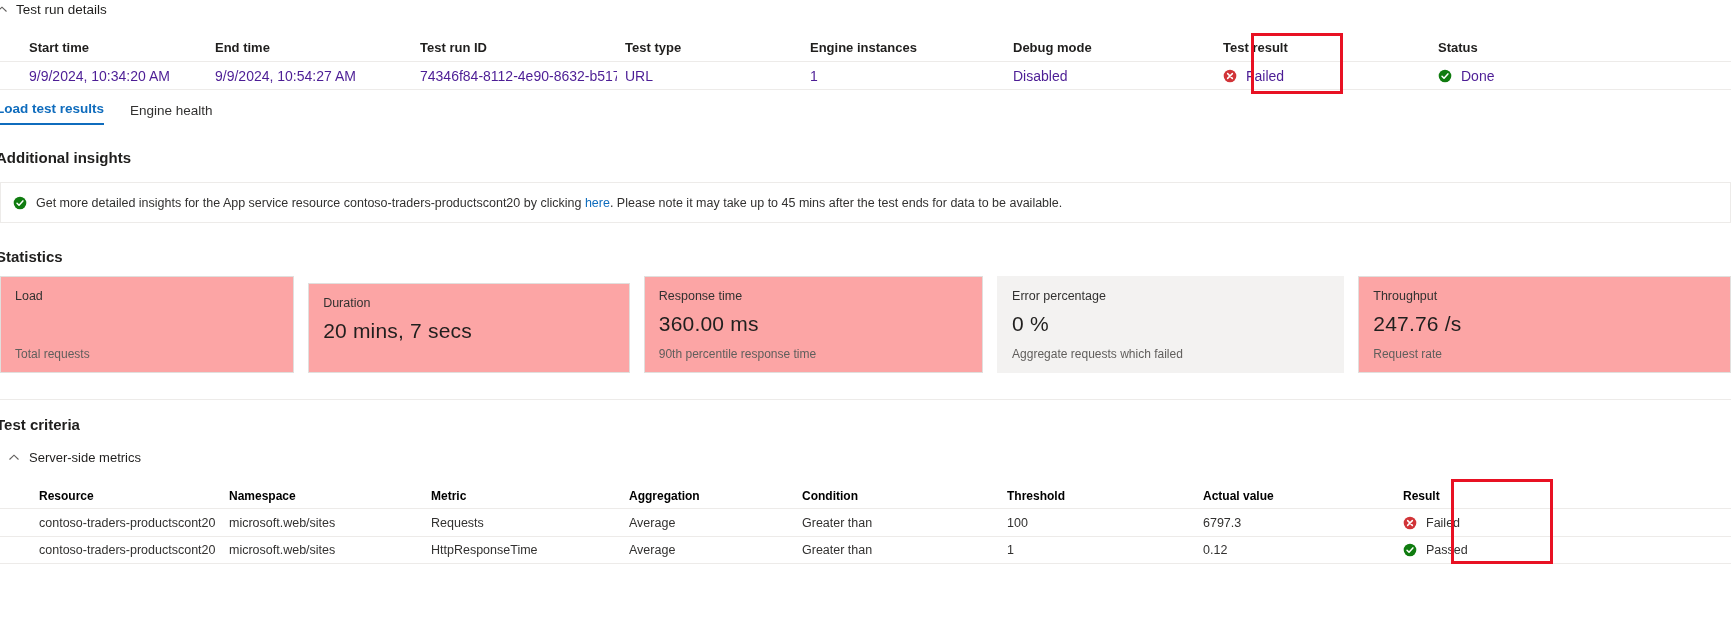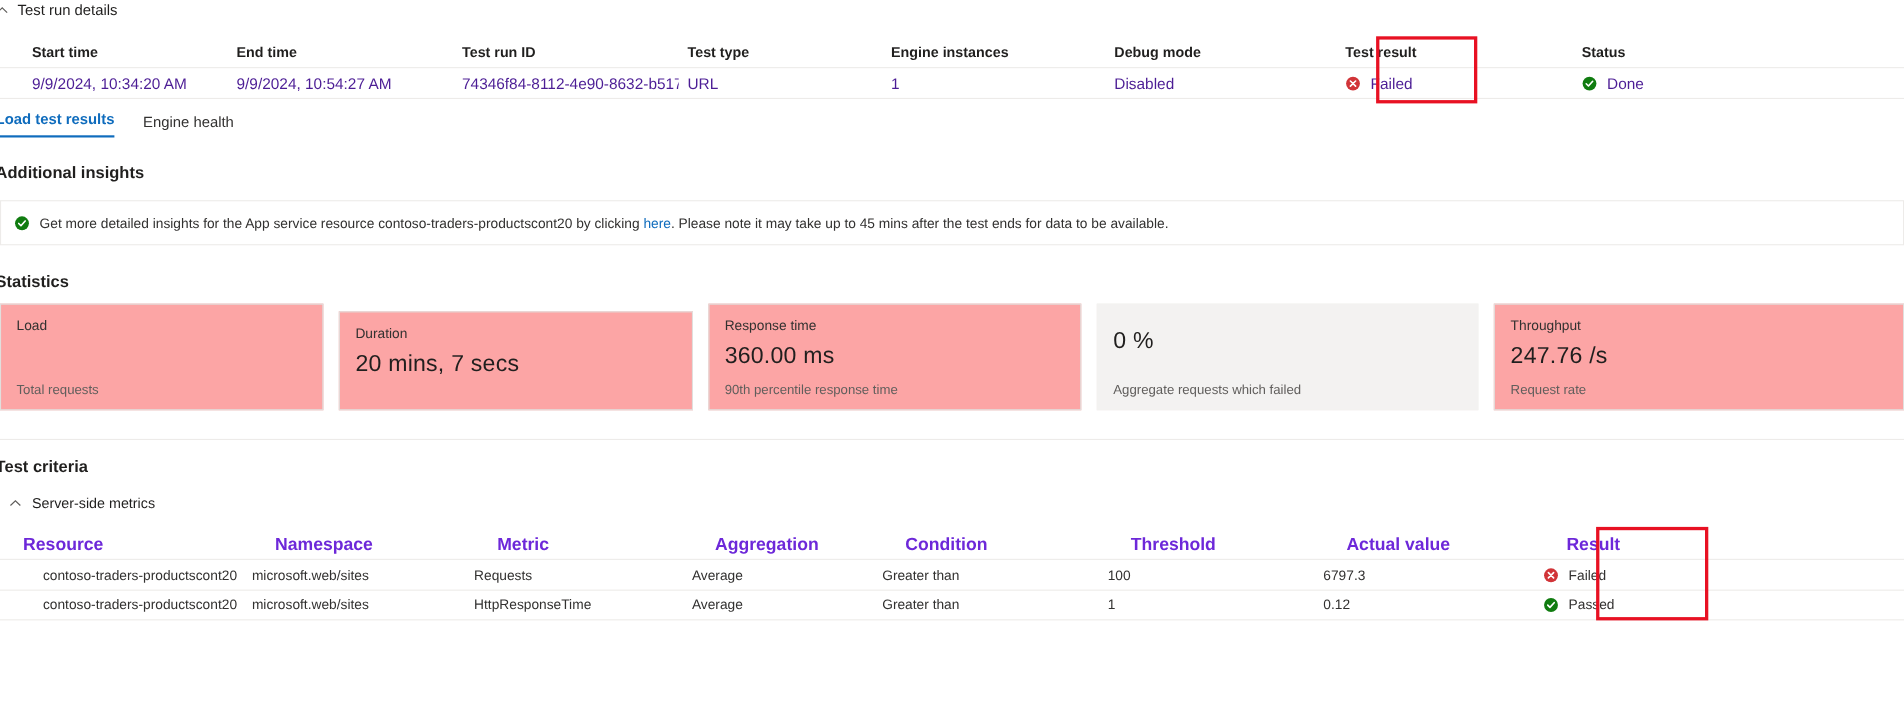"Error percentage" div.card-label { html: none -> <div>Error percentage</div> }
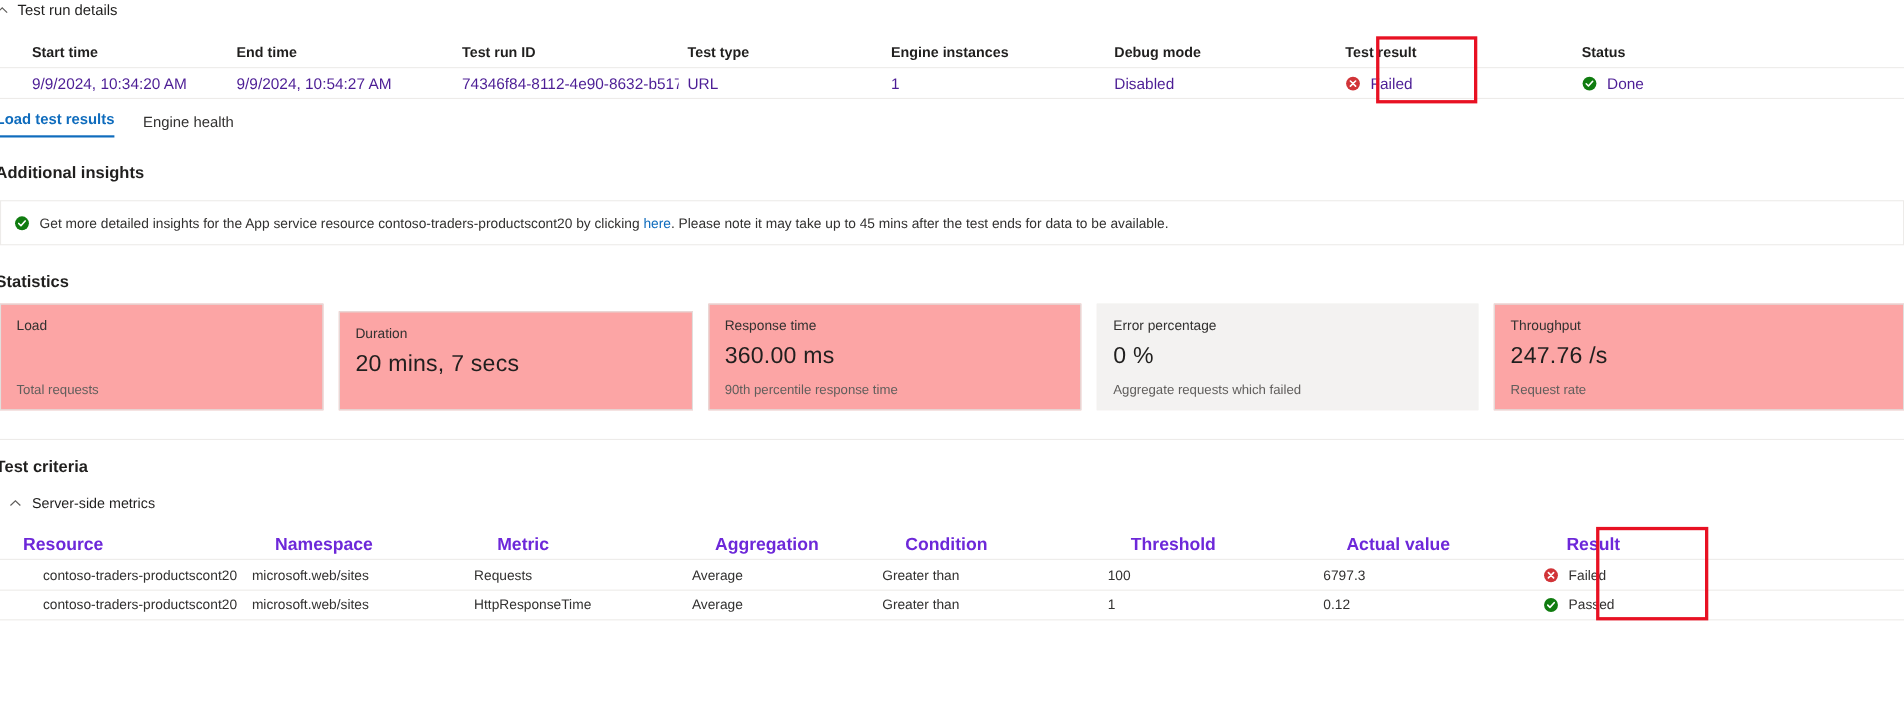"Resource" .ct-head .cc { color: #6d28d9 -> #000000; font-size: 16px -> 12px; padding-left: 21px -> none }
